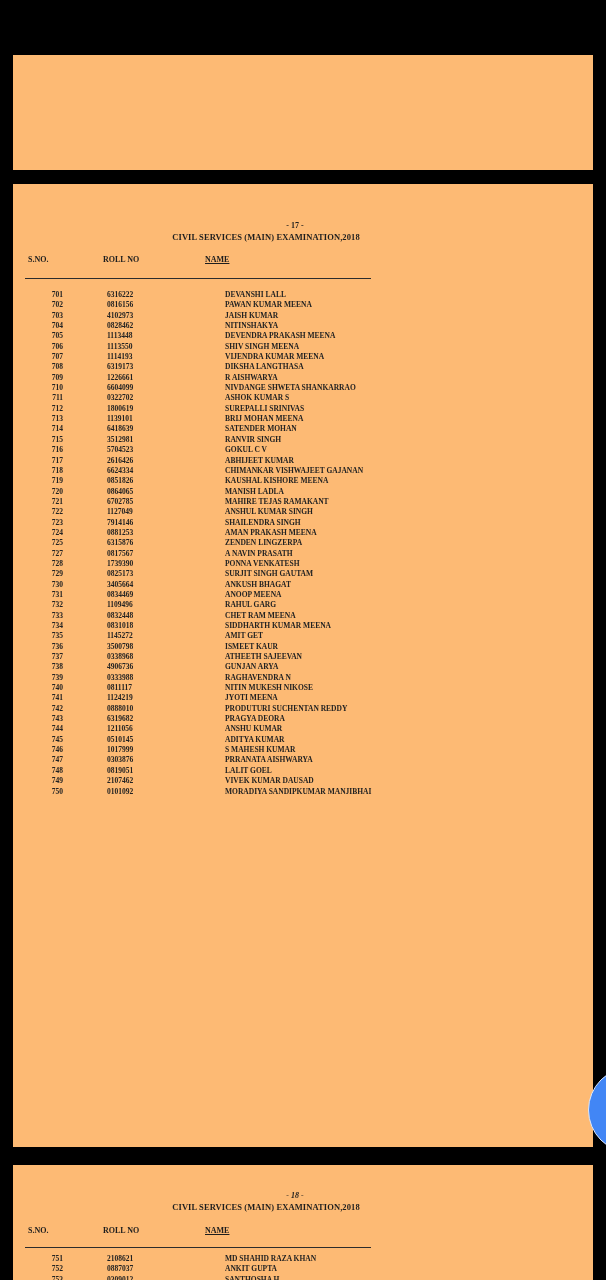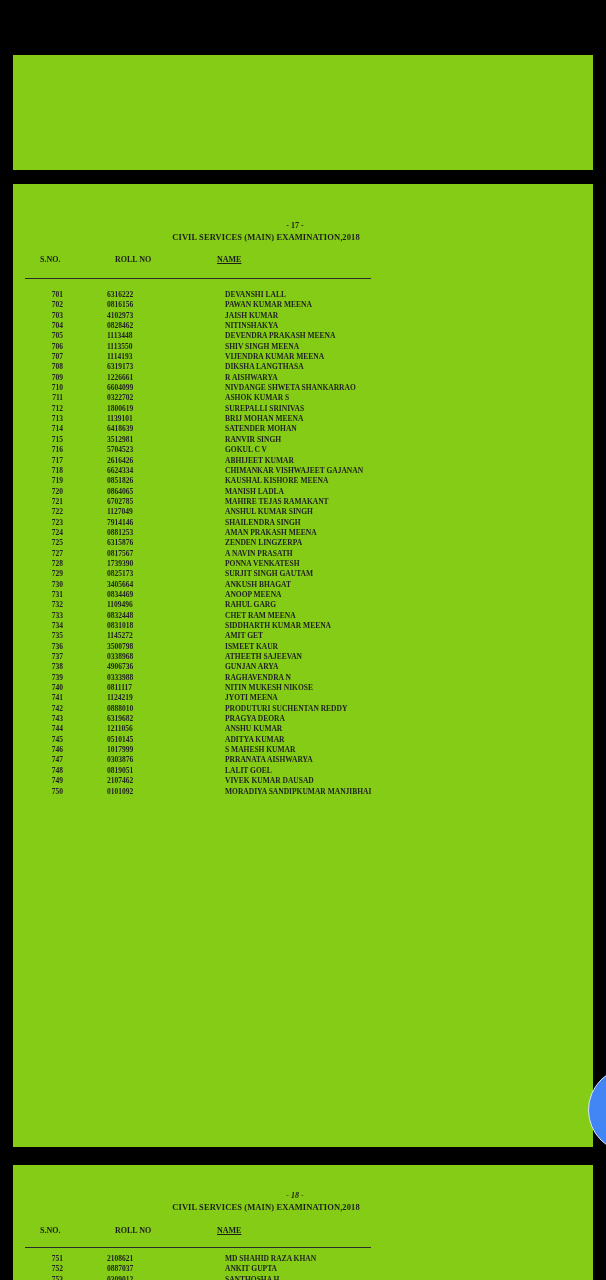"- 17 -" .page { background: #84cc16 -> #fdba74 }
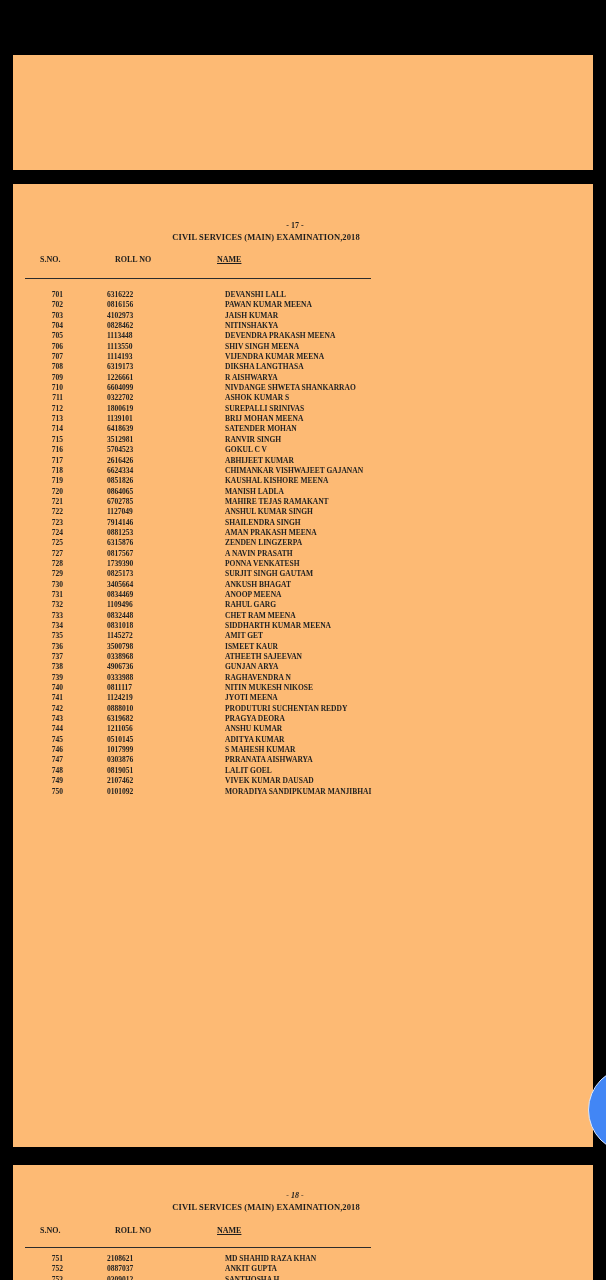"S.NO." .col-head { margin-left: 12px -> none }
